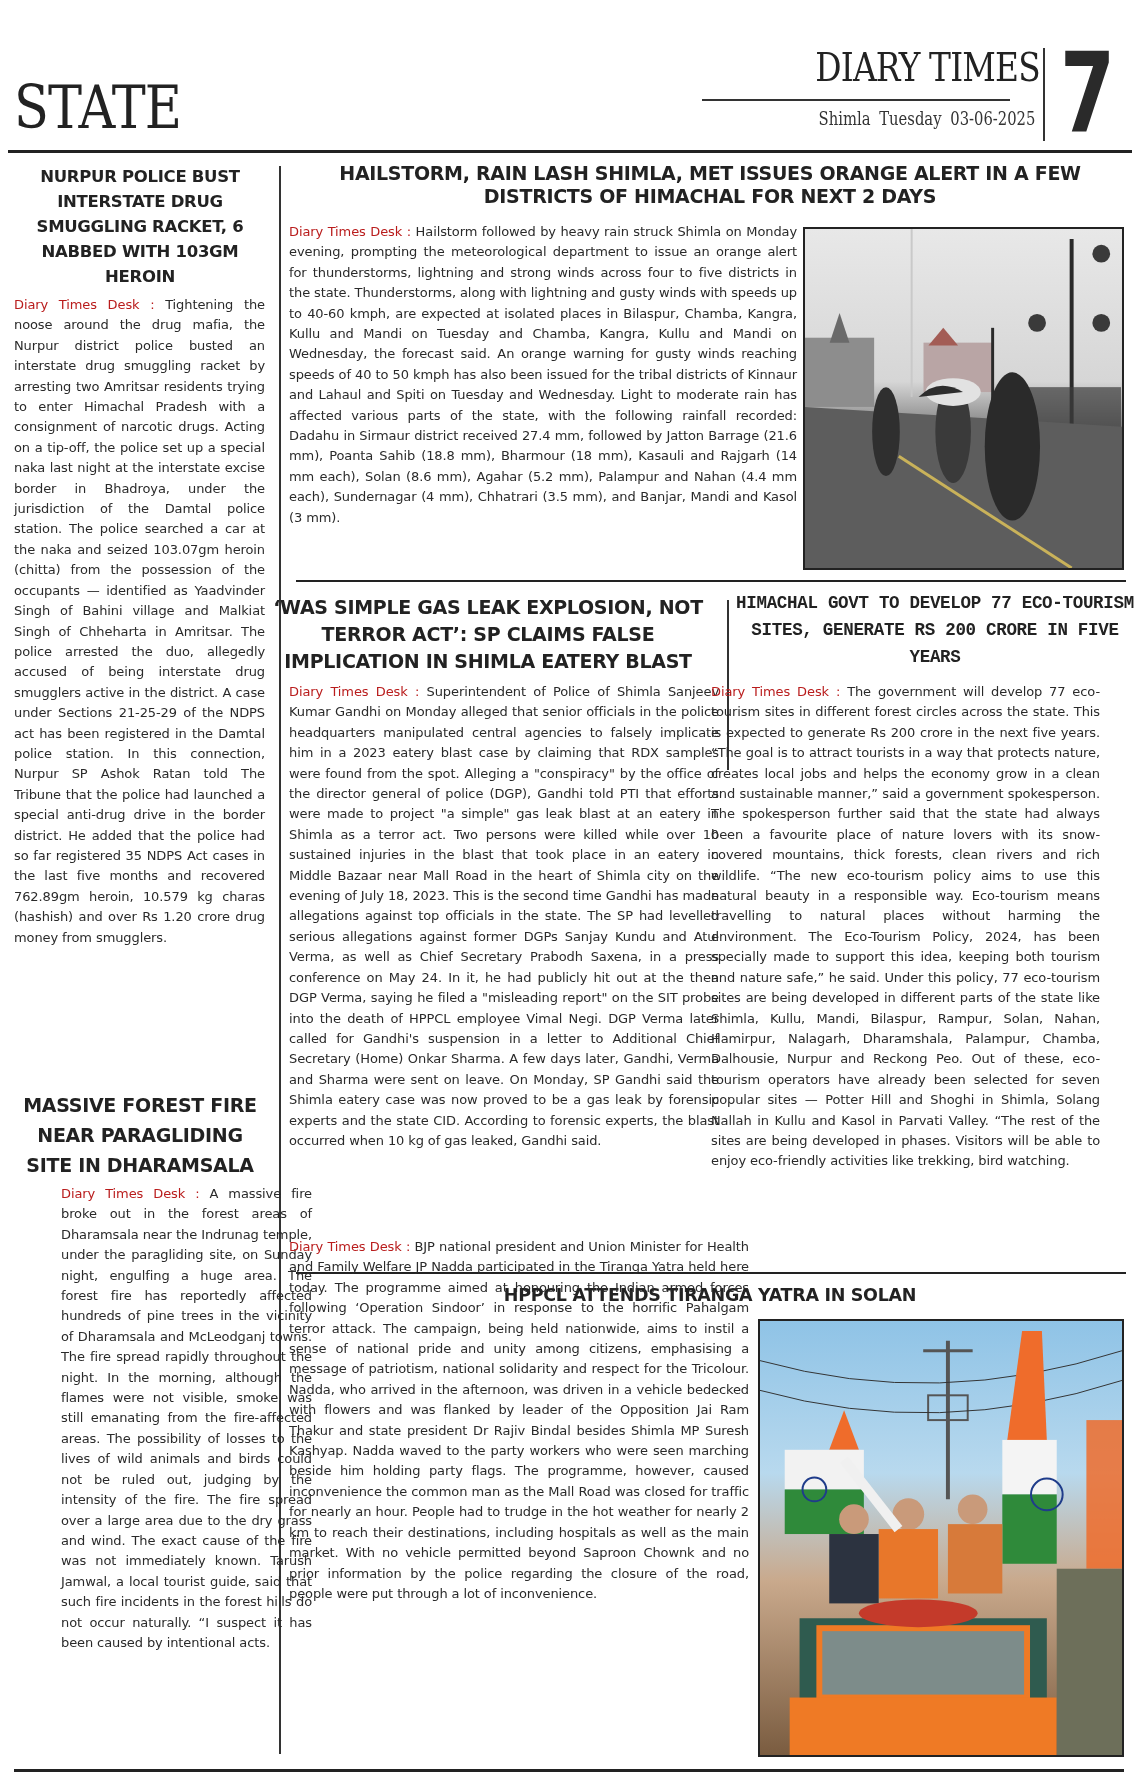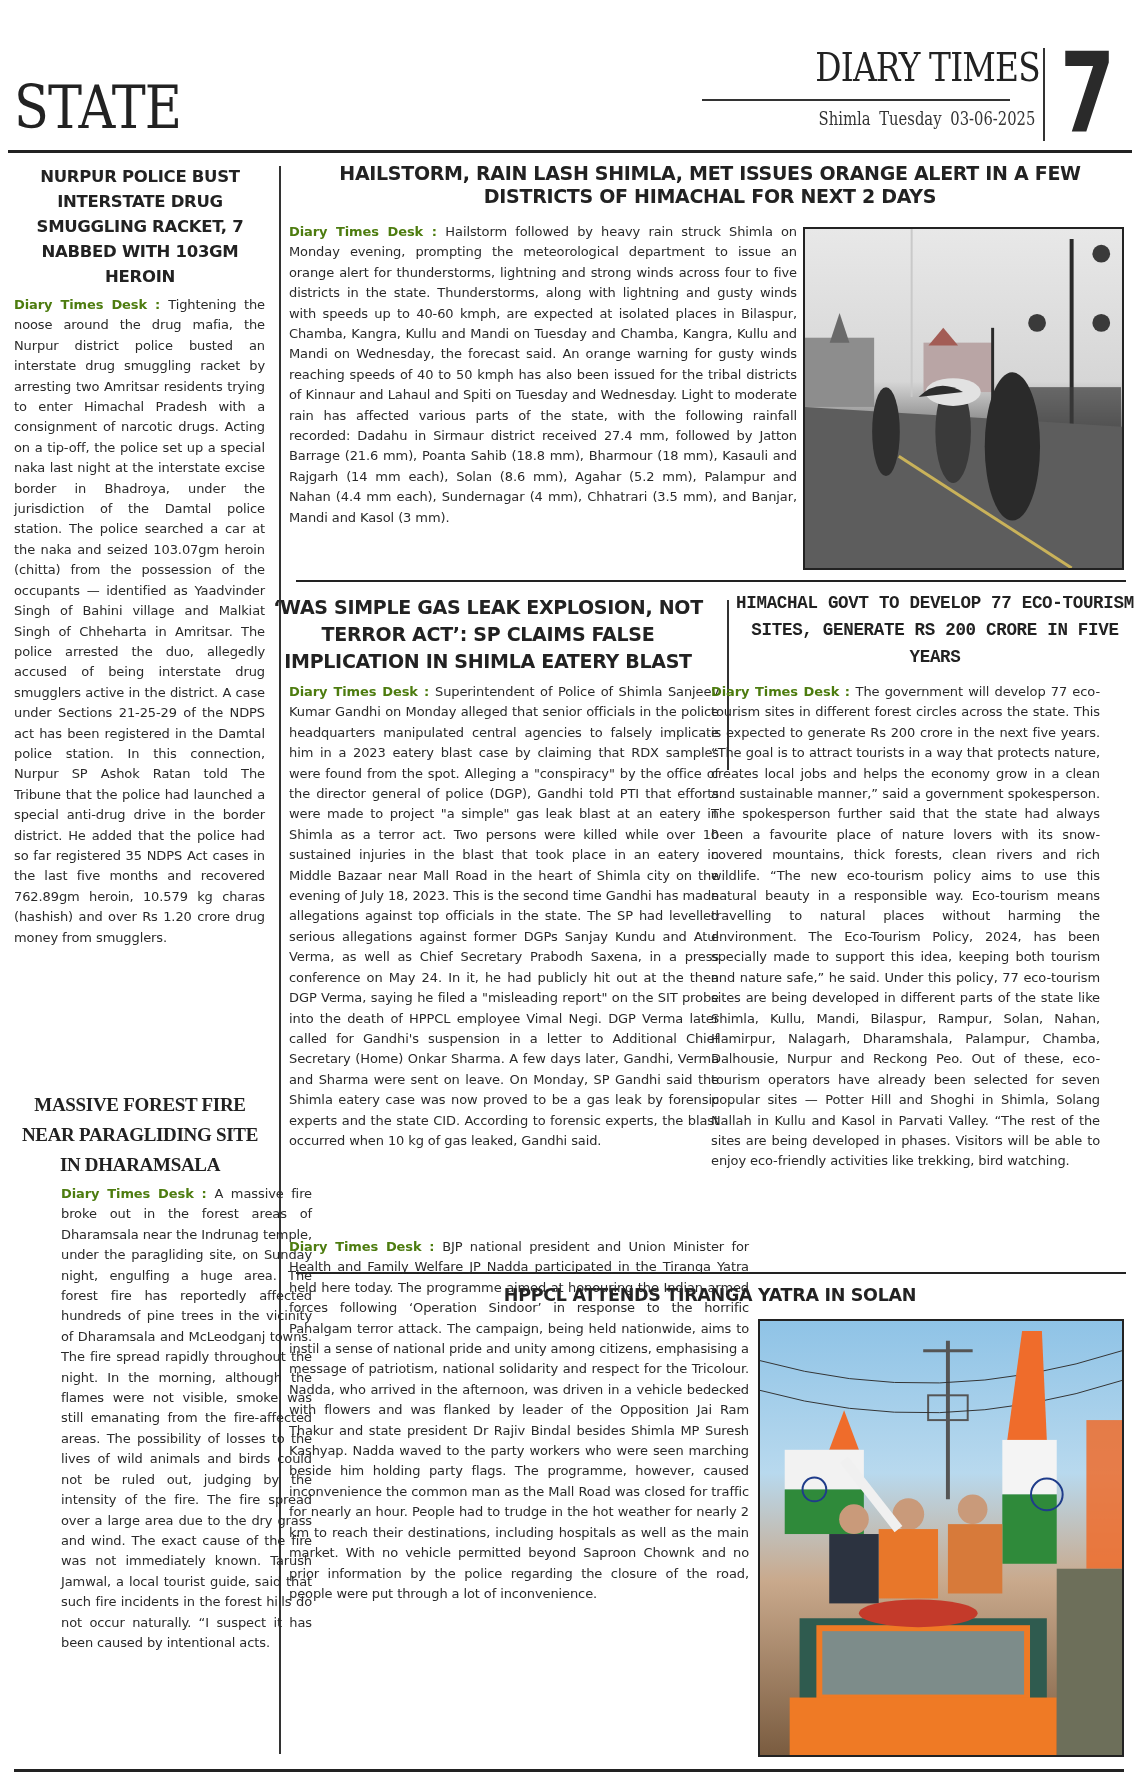"NURPUR POLICE BUST INTERSTATE DRUG" h2.headline { text: 7 -> 6 }
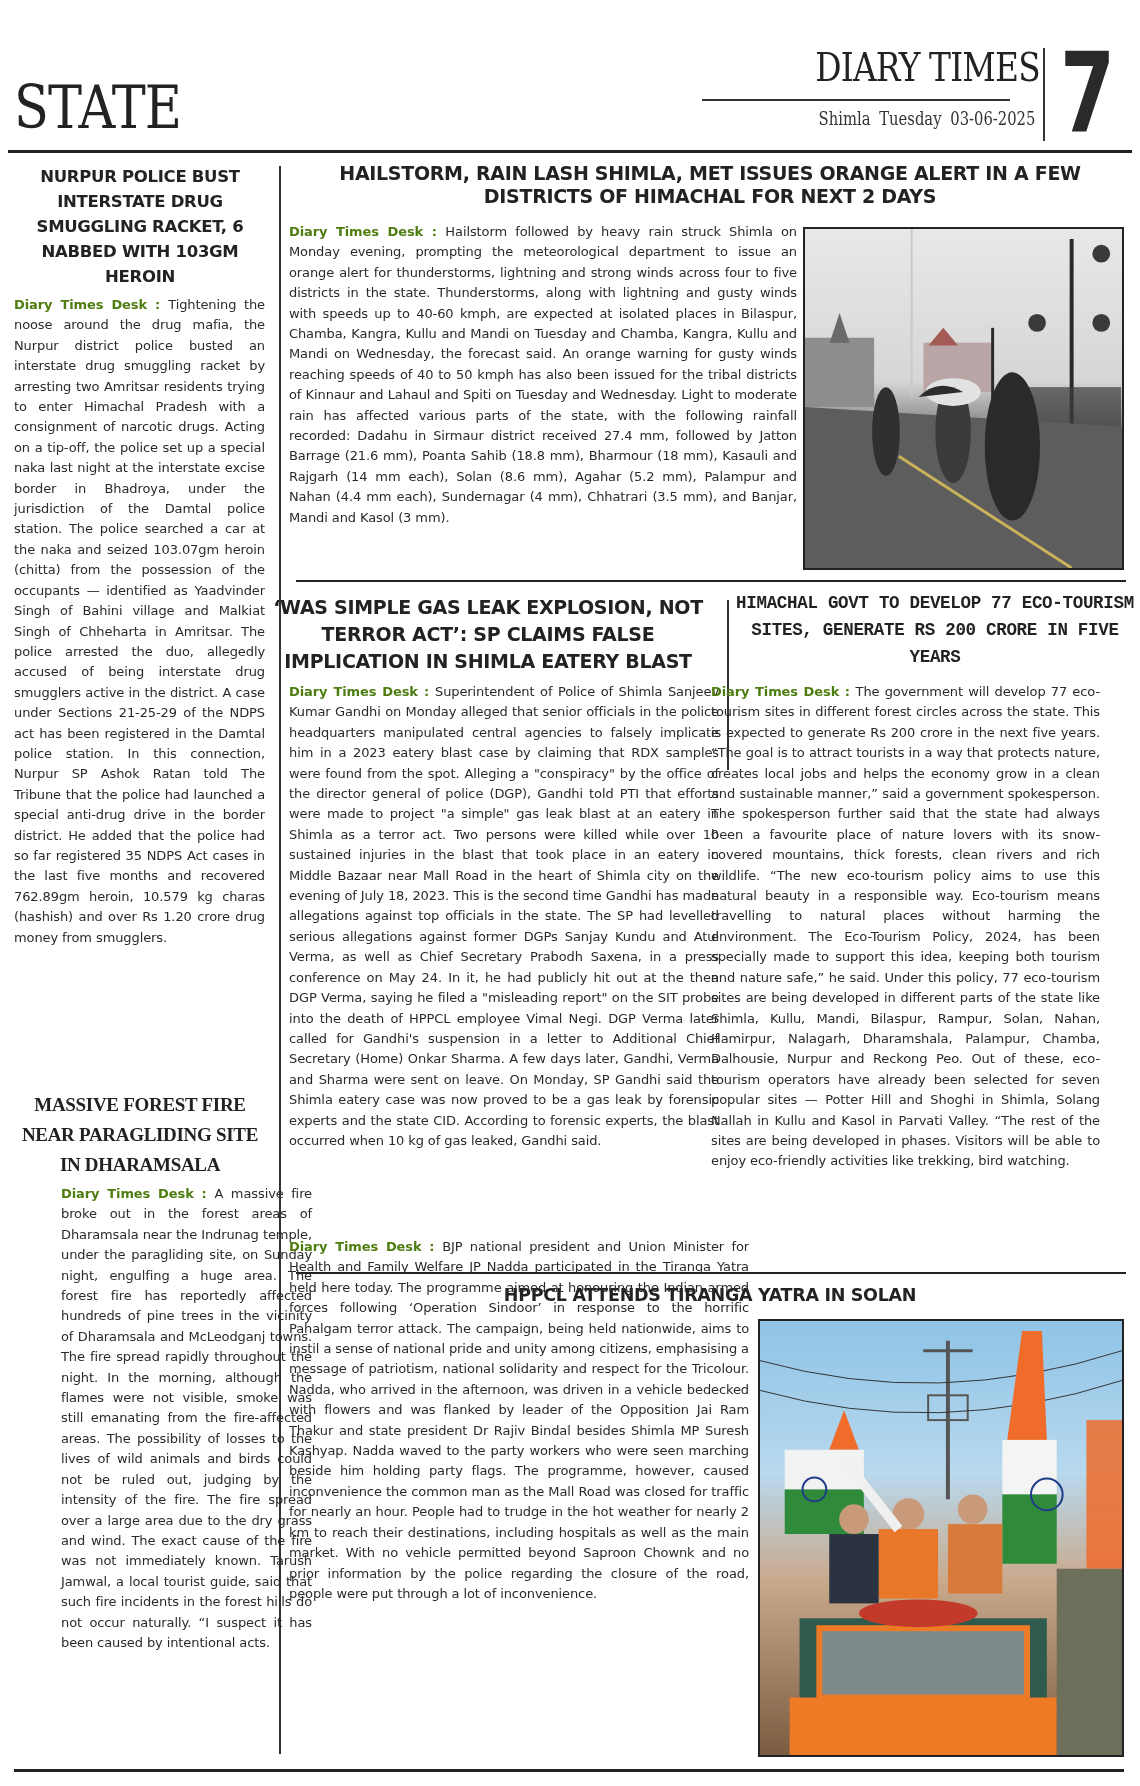"Diary Times Desk :" .body-text .desk { color: #4d7c0f -> #b91c1c; font-weight: bold -> normal }
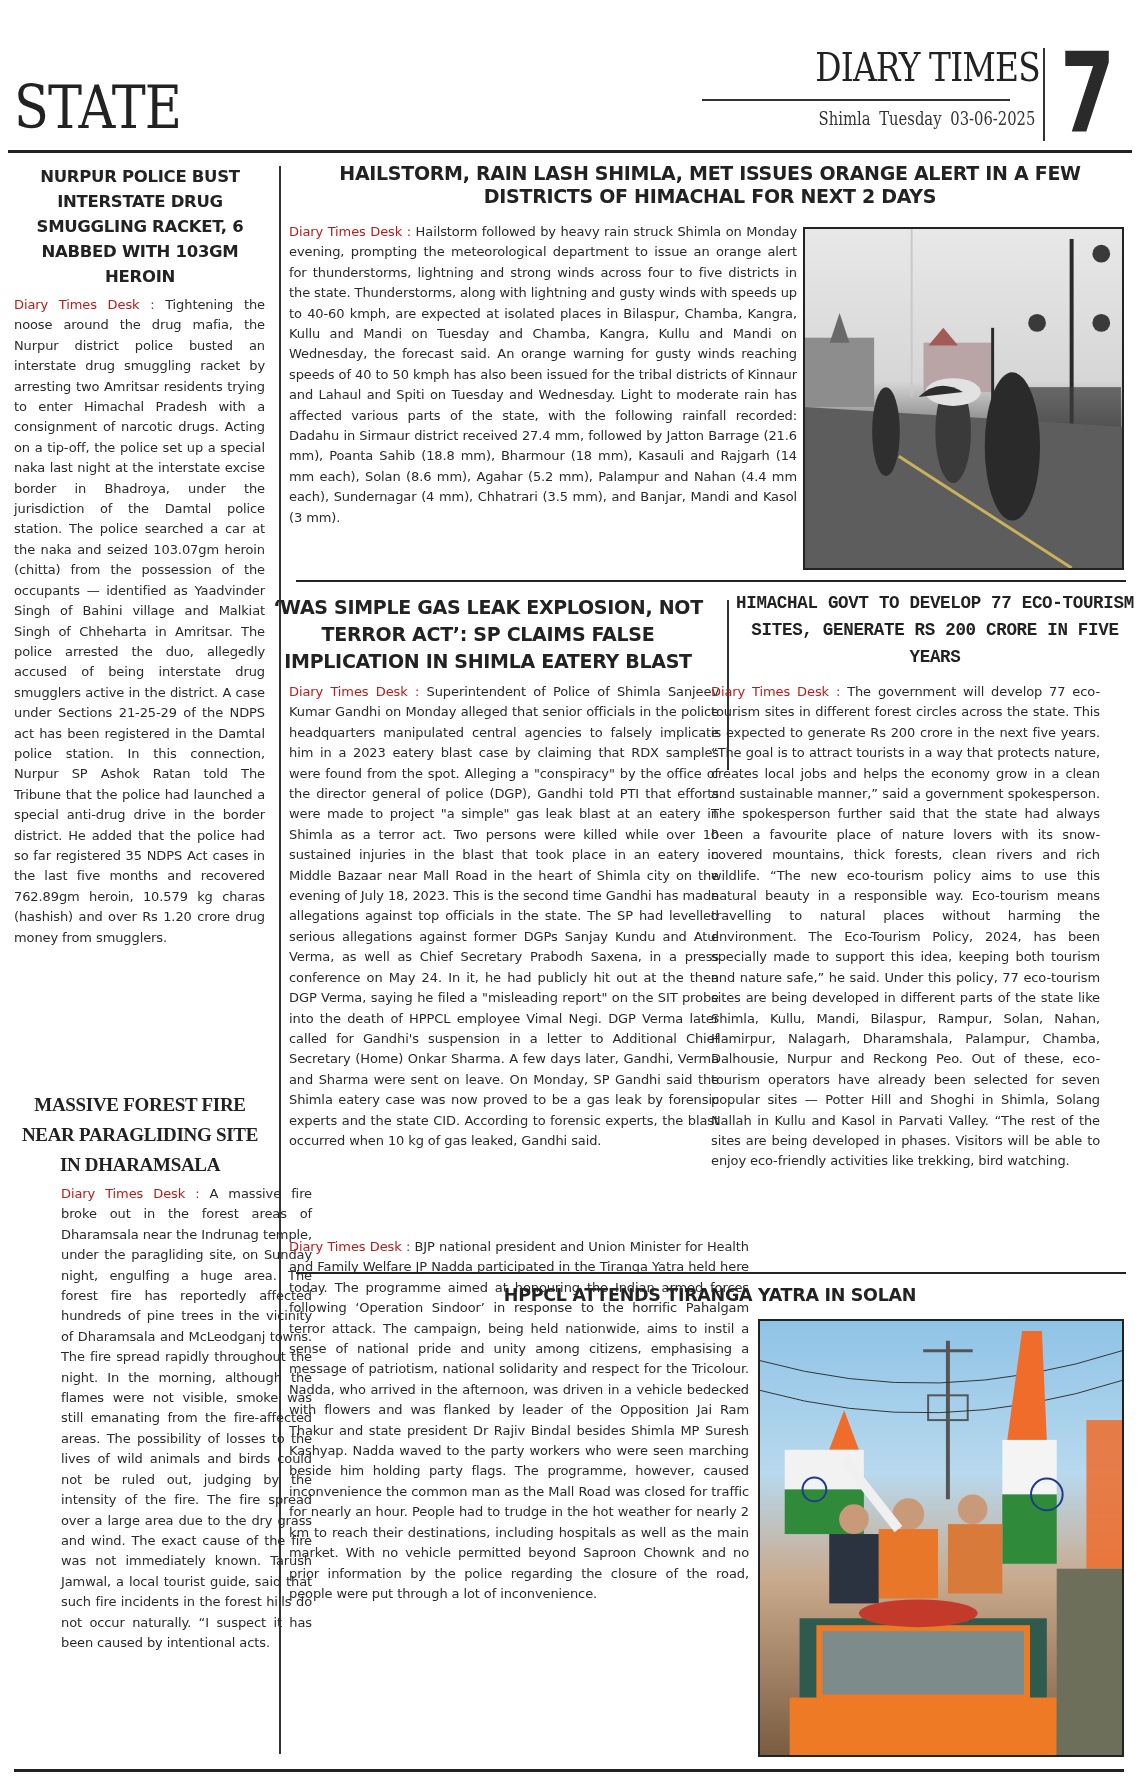"MASSIVE FOREST FIRE NEAR PARAGLIDING" h2.headline { font-family: Liberation Serif, serif -> none }
